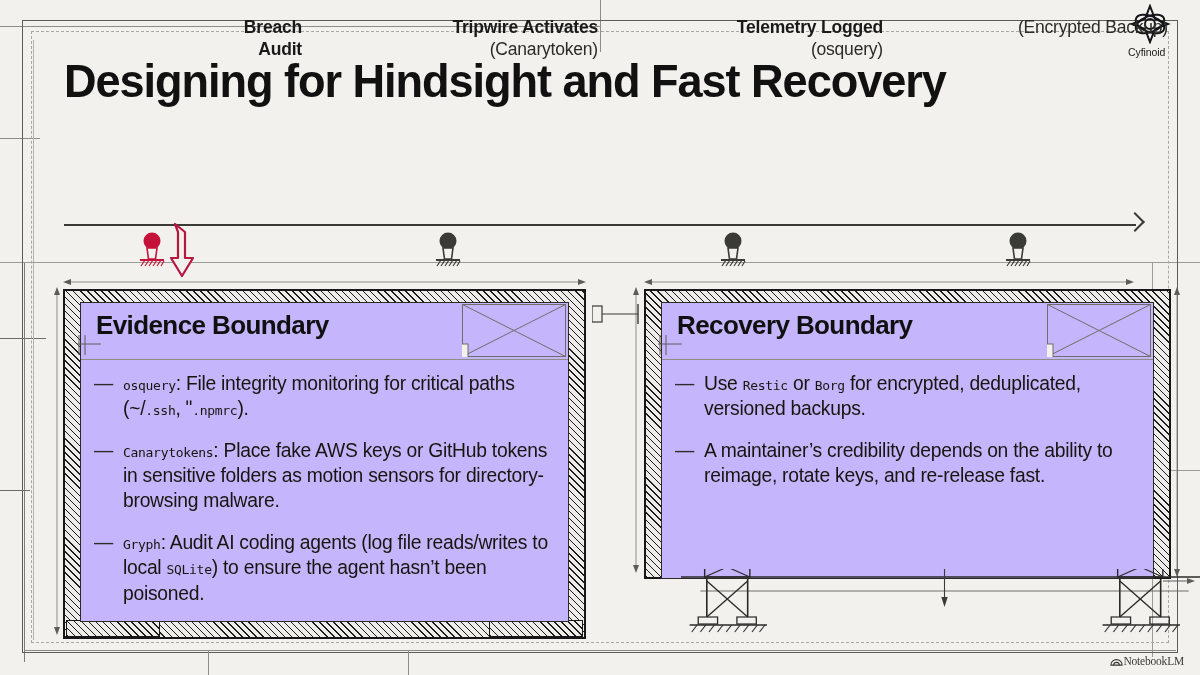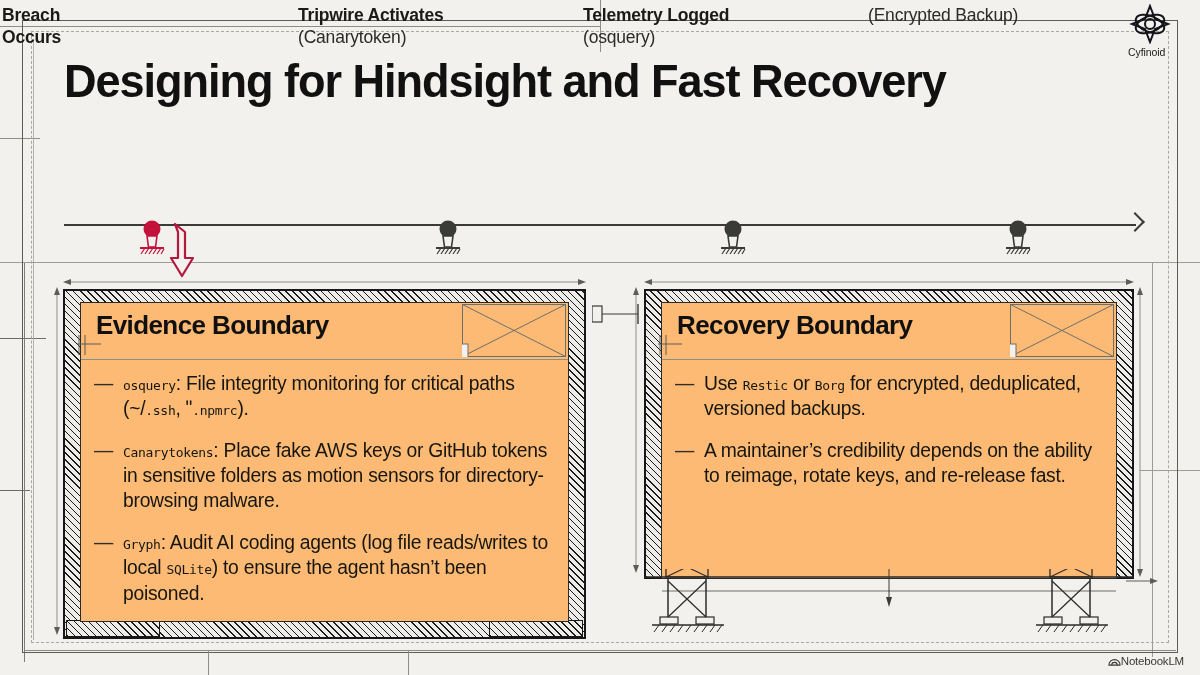"Breach" .tl-node { text-align: left -> right; top: 4px -> 16px }
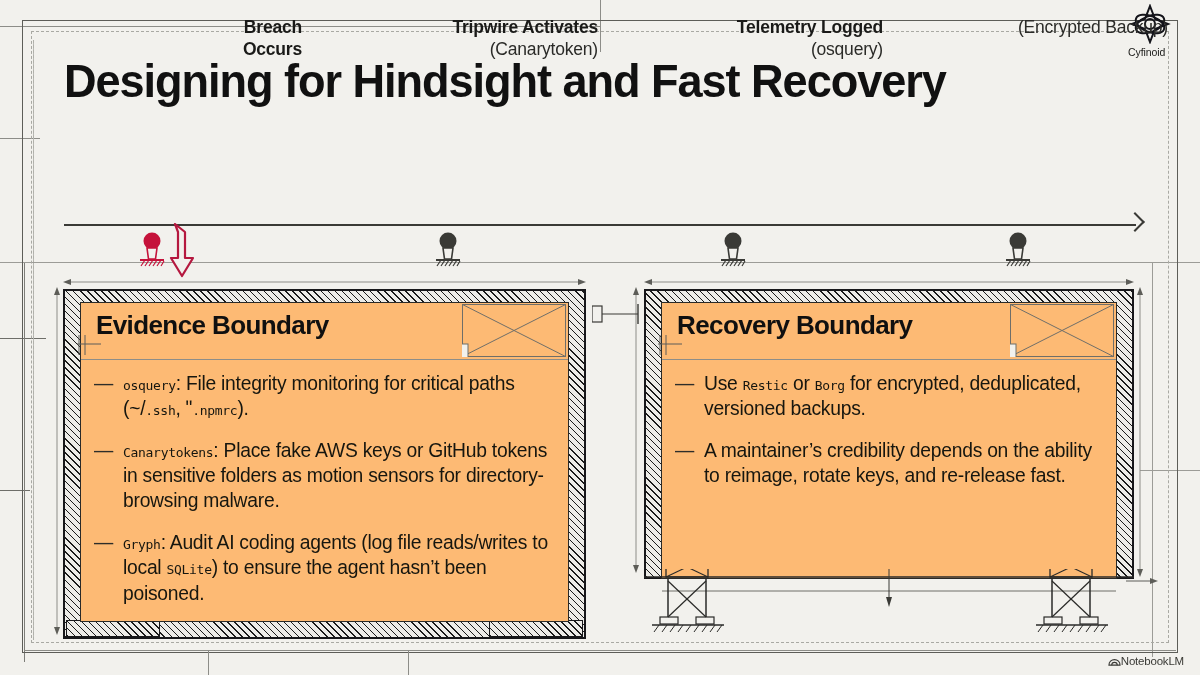"Occurs" div.tl-label { text: Occurs -> Audit }
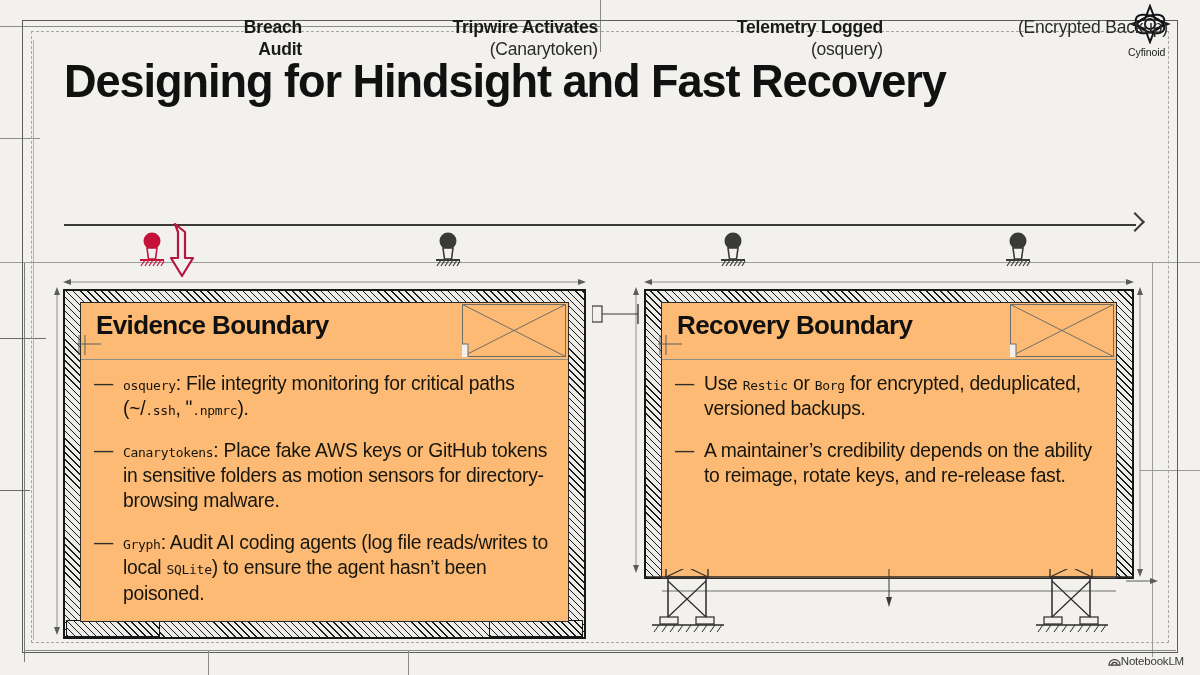"Evidence Boundary" .panel-inner { background: #fdba74 -> #c4b5fd }
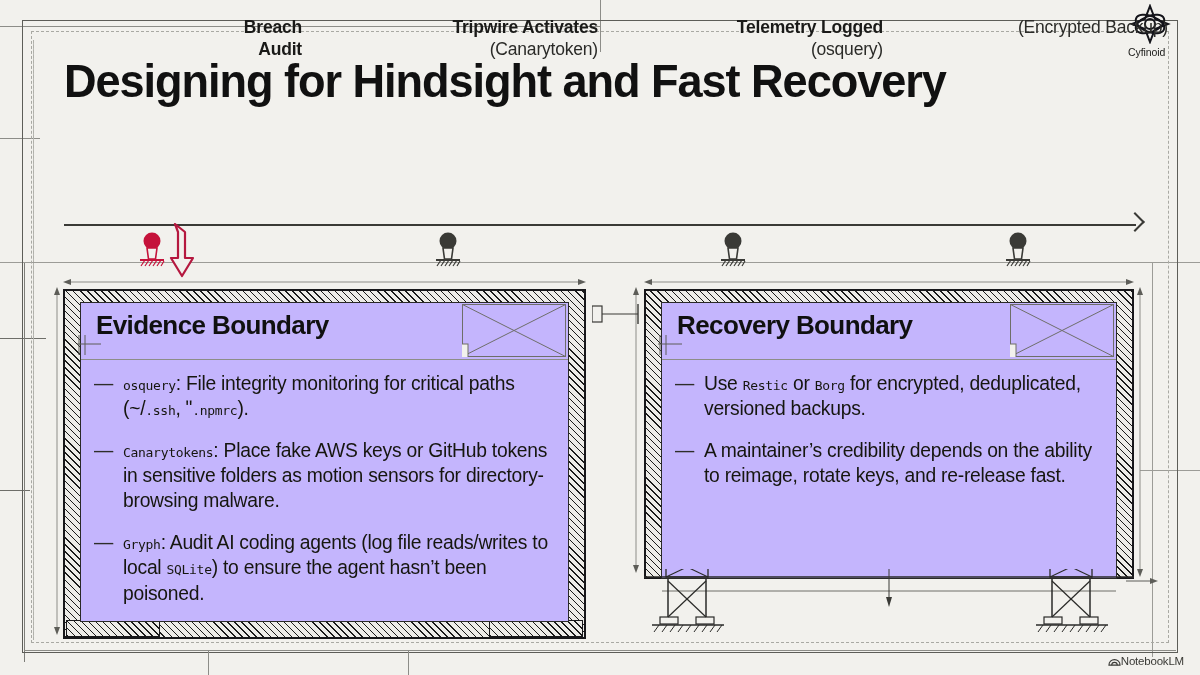"Recovery Boundary" .panel.right { padding-left: none -> 37px }
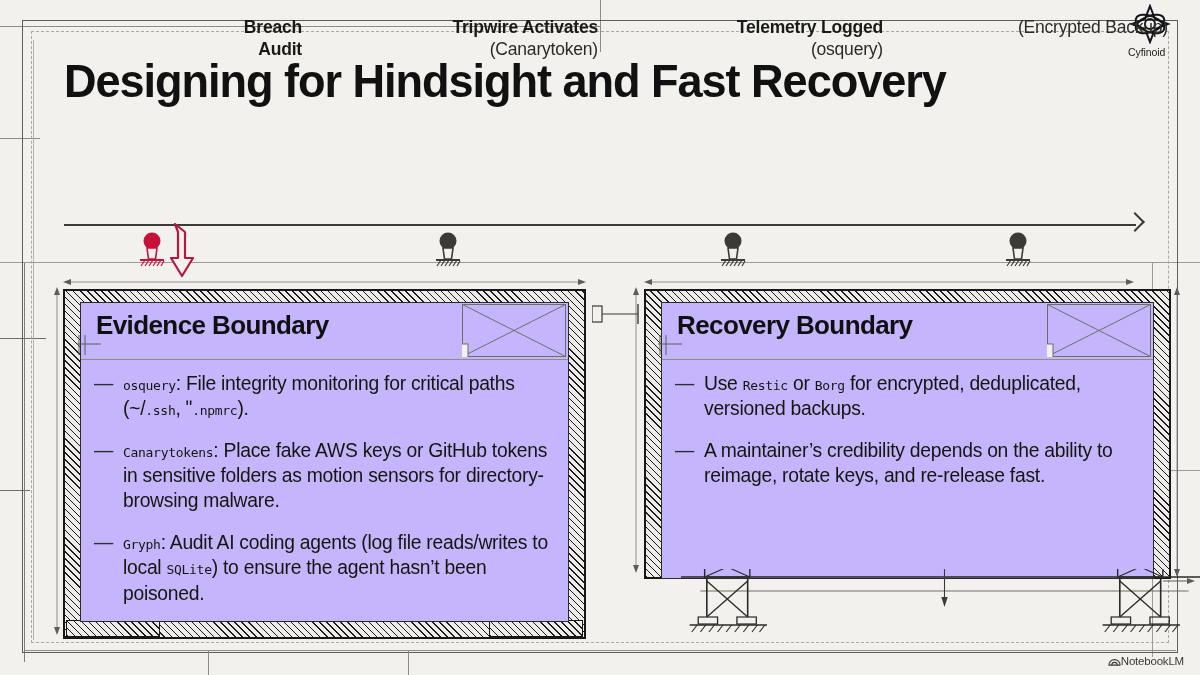"NotebookLM" .nblm { font-family: none -> Liberation Serif, serif }
